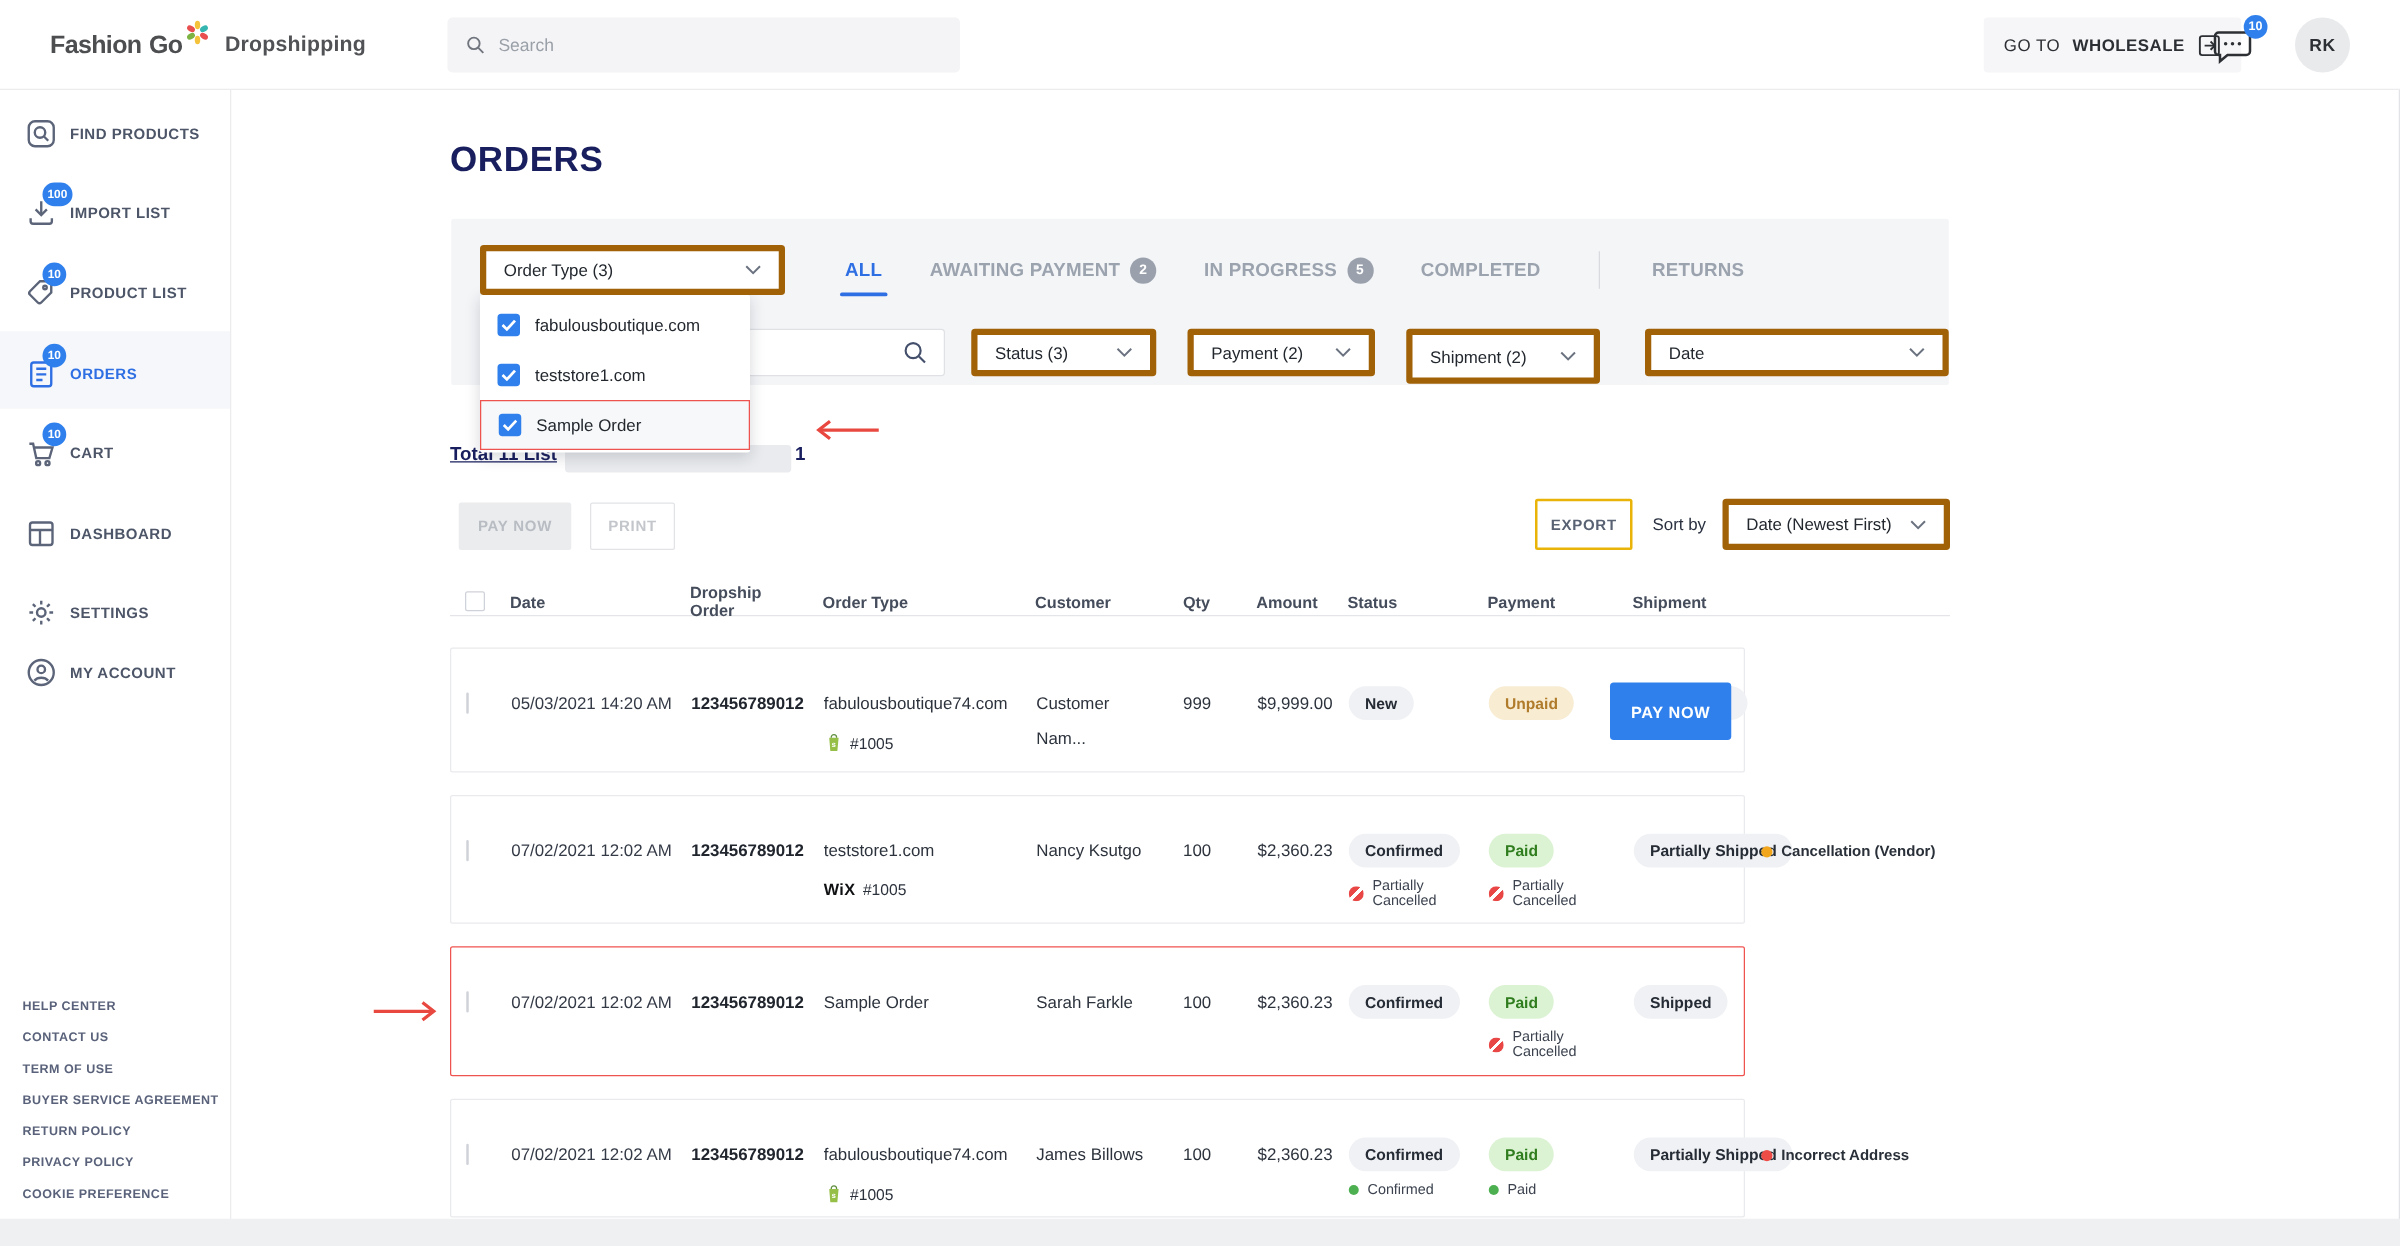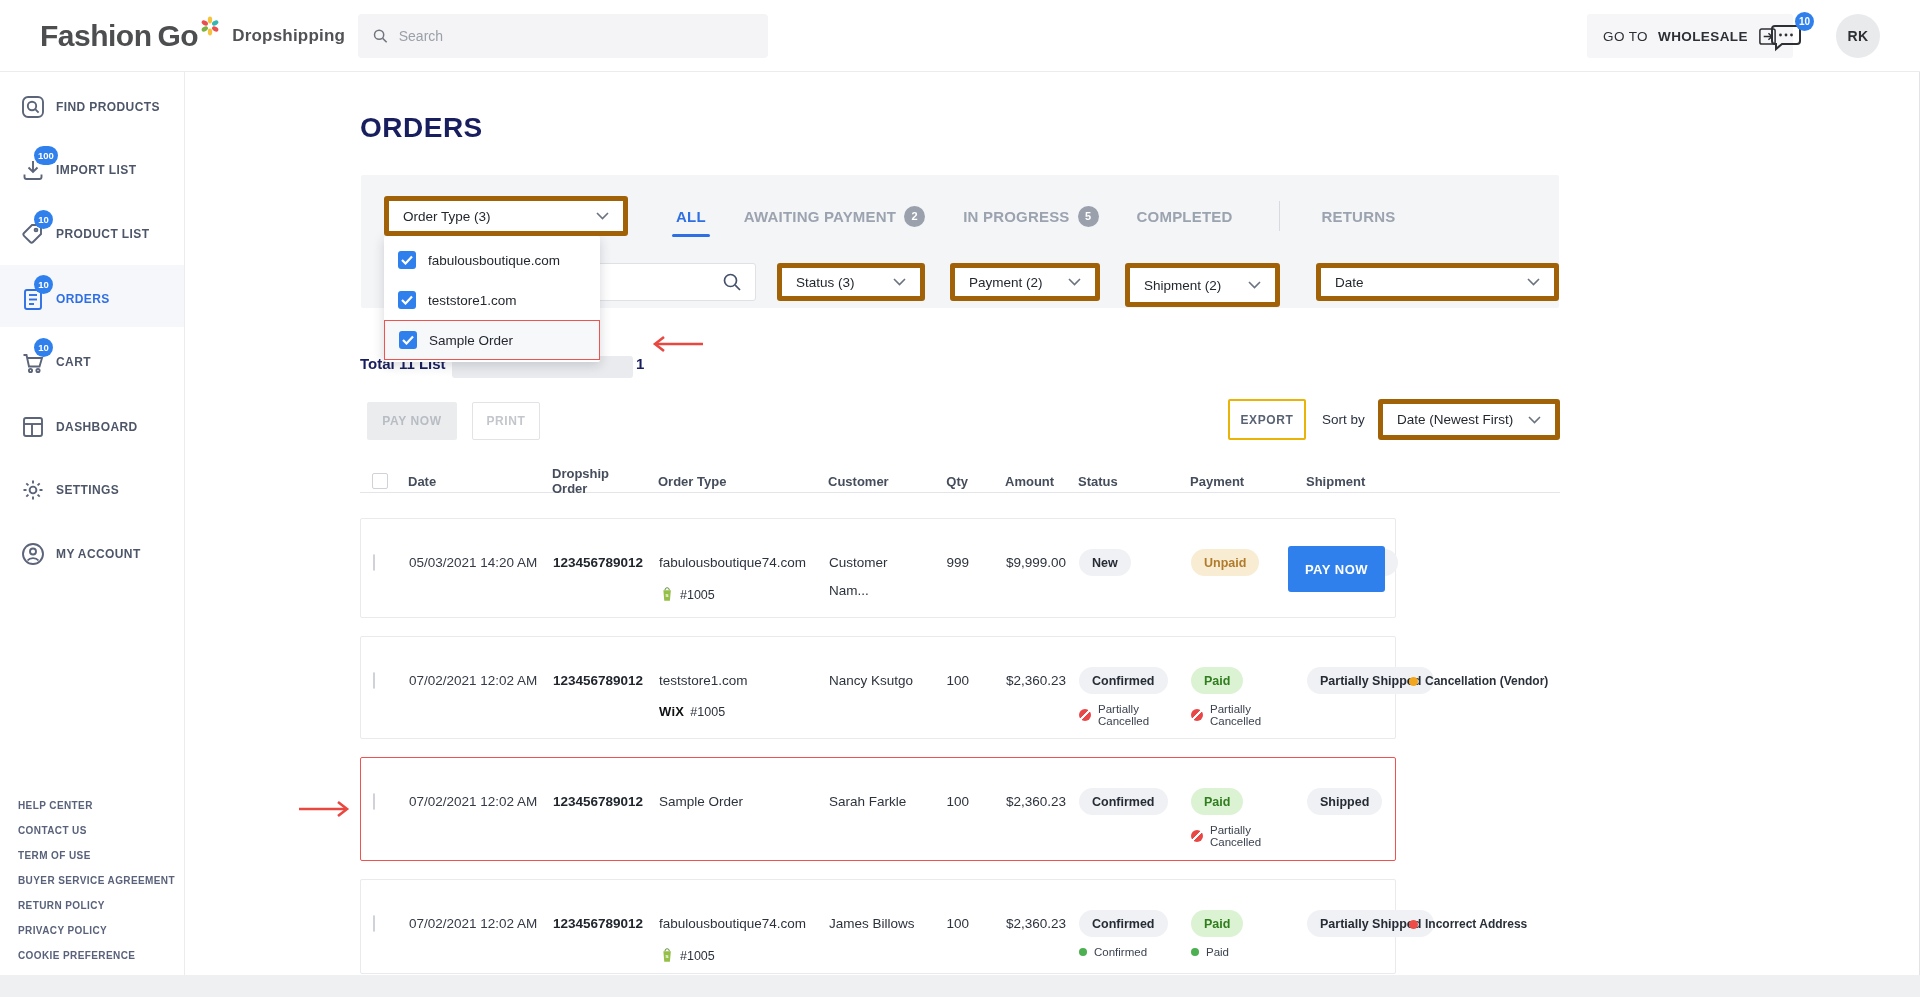"Fashion" .logo .word { font-size: 30px -> 20px }
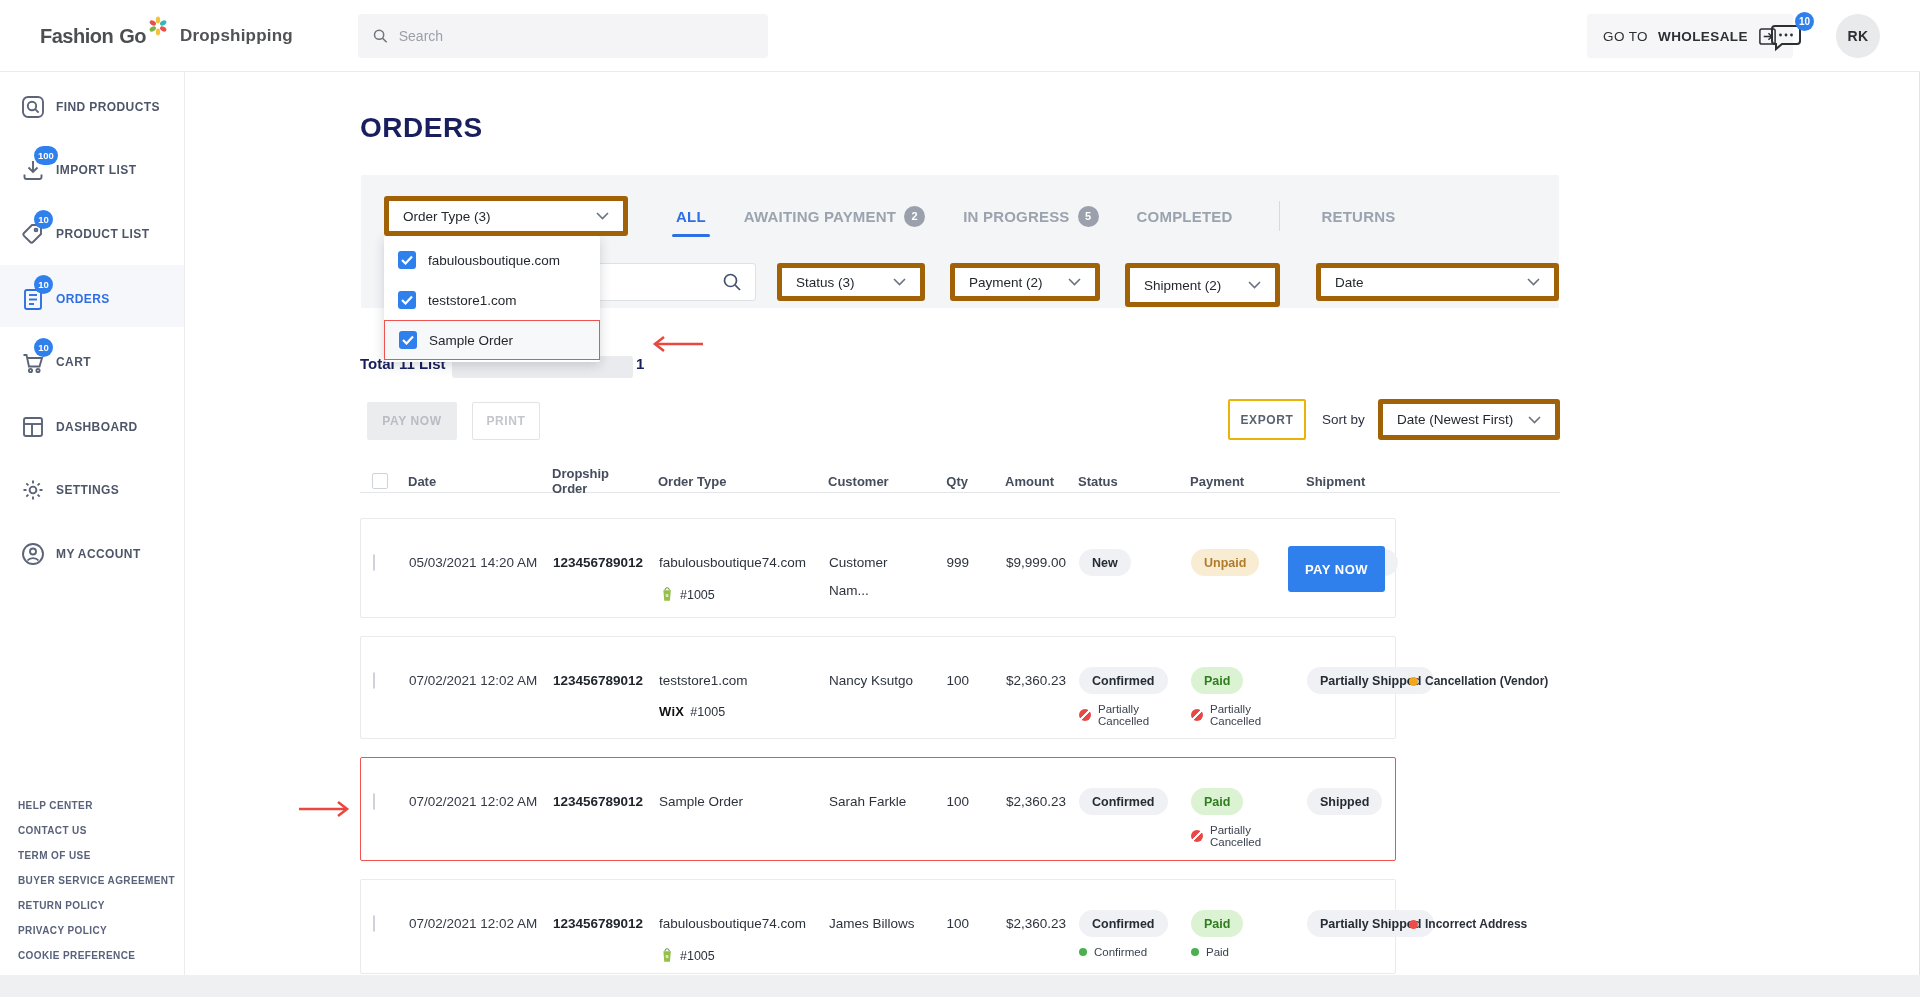"Total 11 List" .total-line { text-decoration: none -> underline }
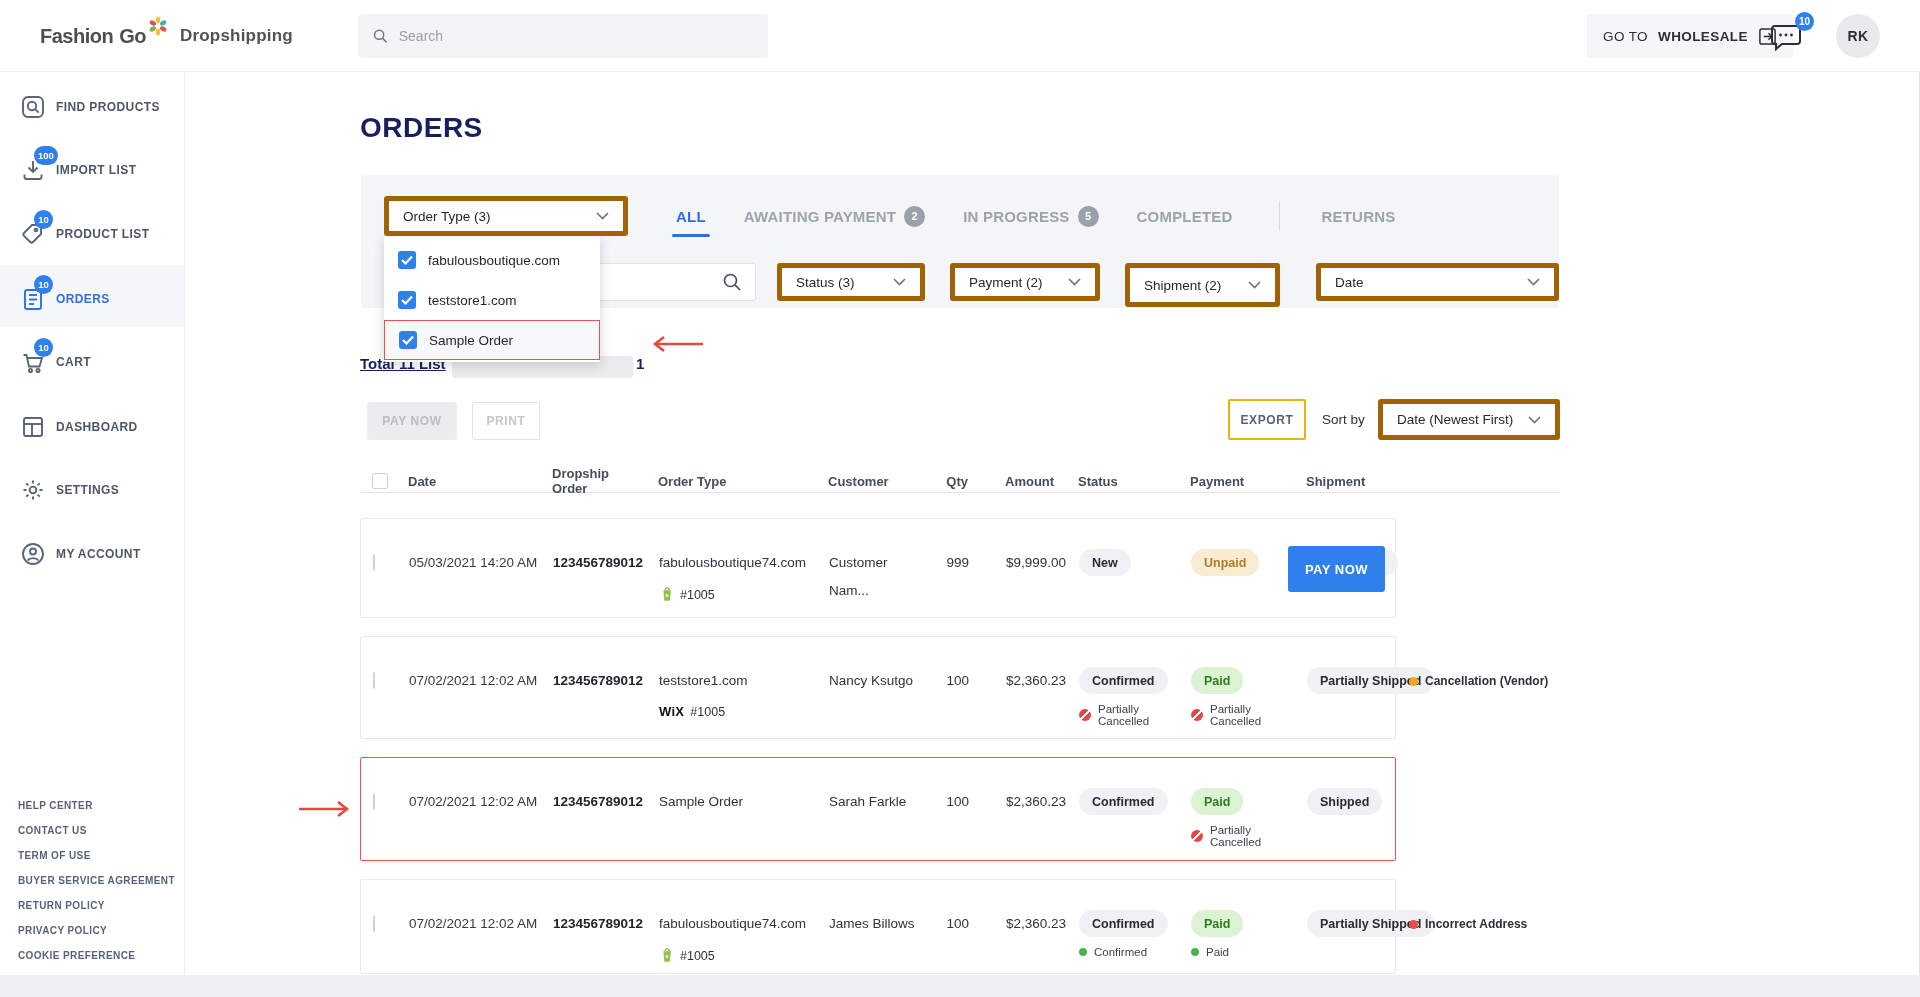"MY ACCOUNT" div.nav-item { top: 458px -> 442px }
